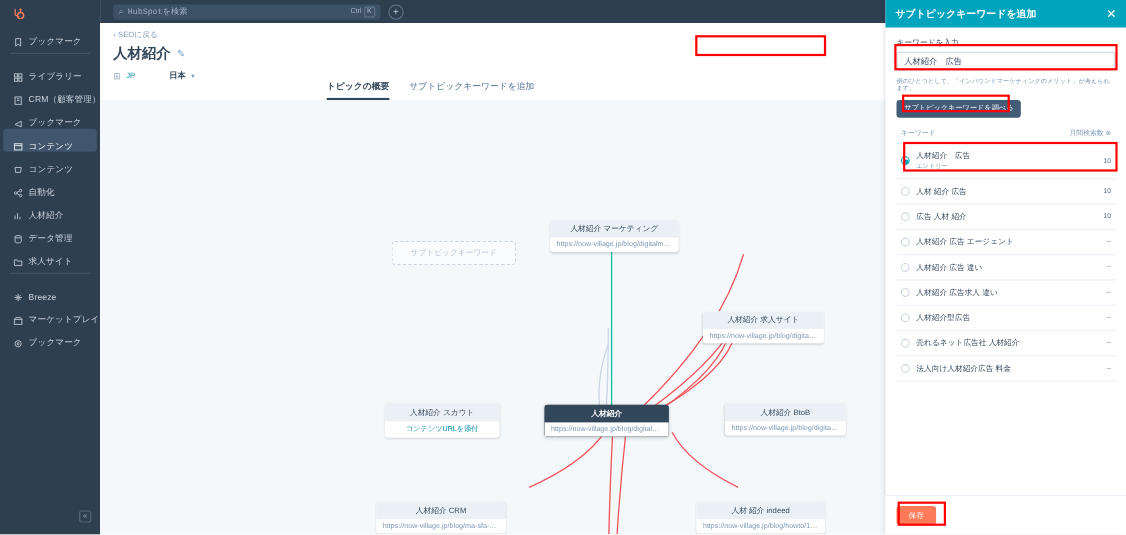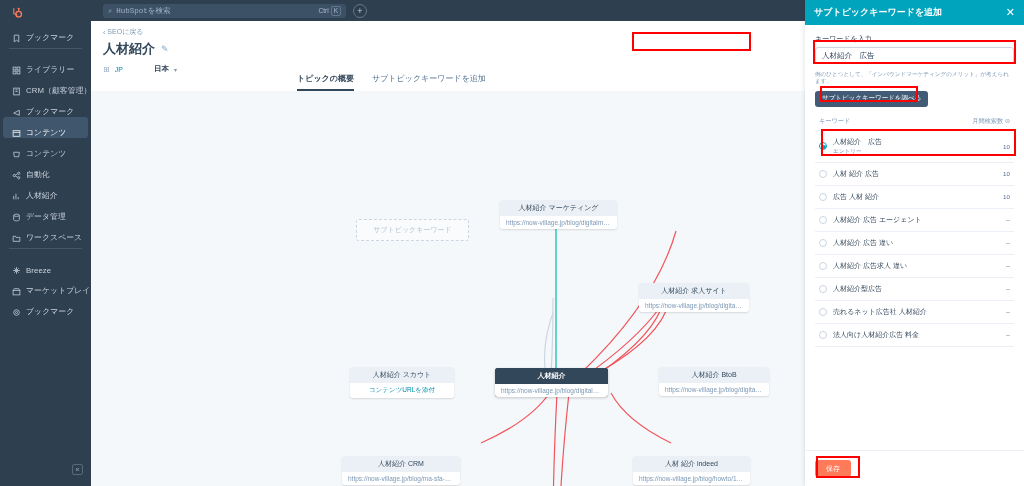"ワークスペース" span.sb-label { text: ワークスペース -> 求人サイト }
